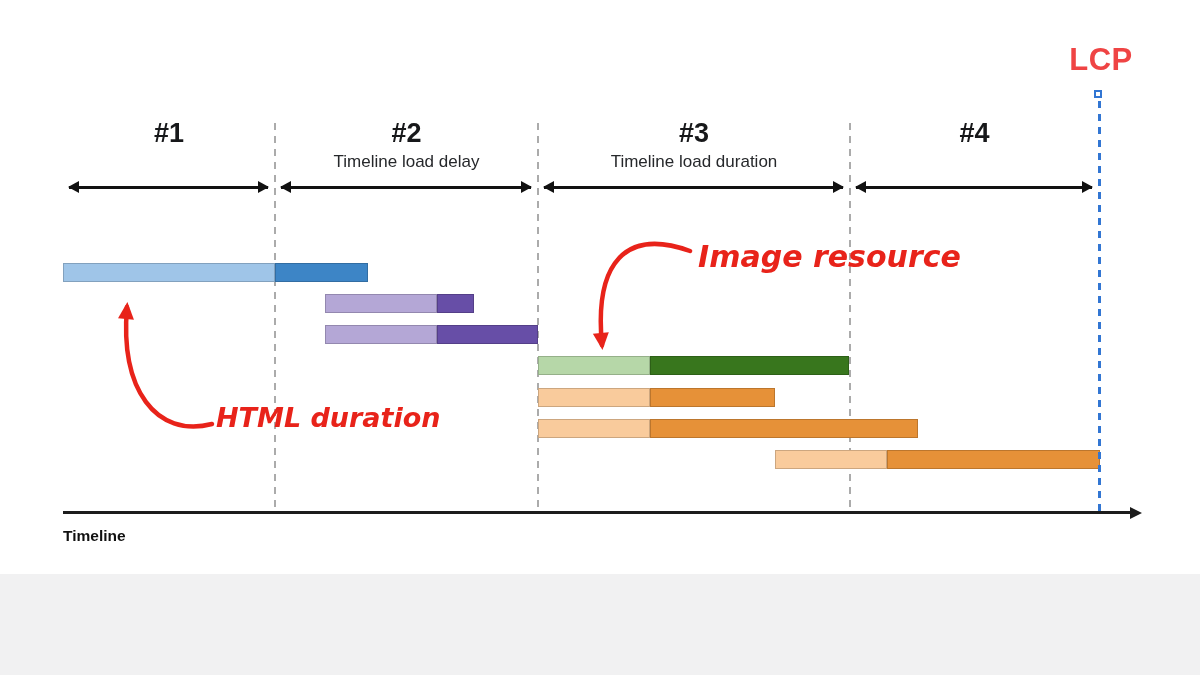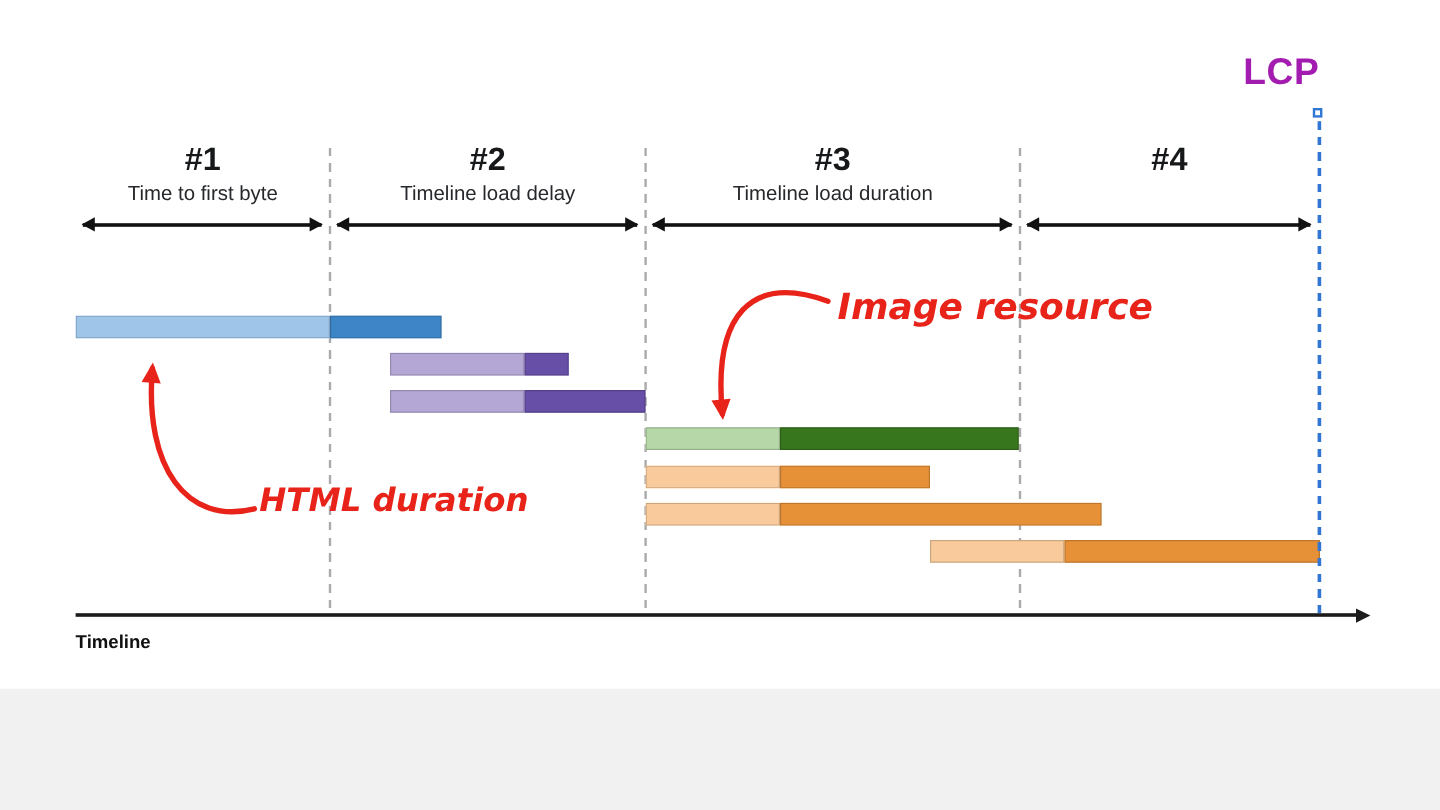"LCP" #lcp-title { color: #a21caf -> #ef4444; text-align: left -> center }
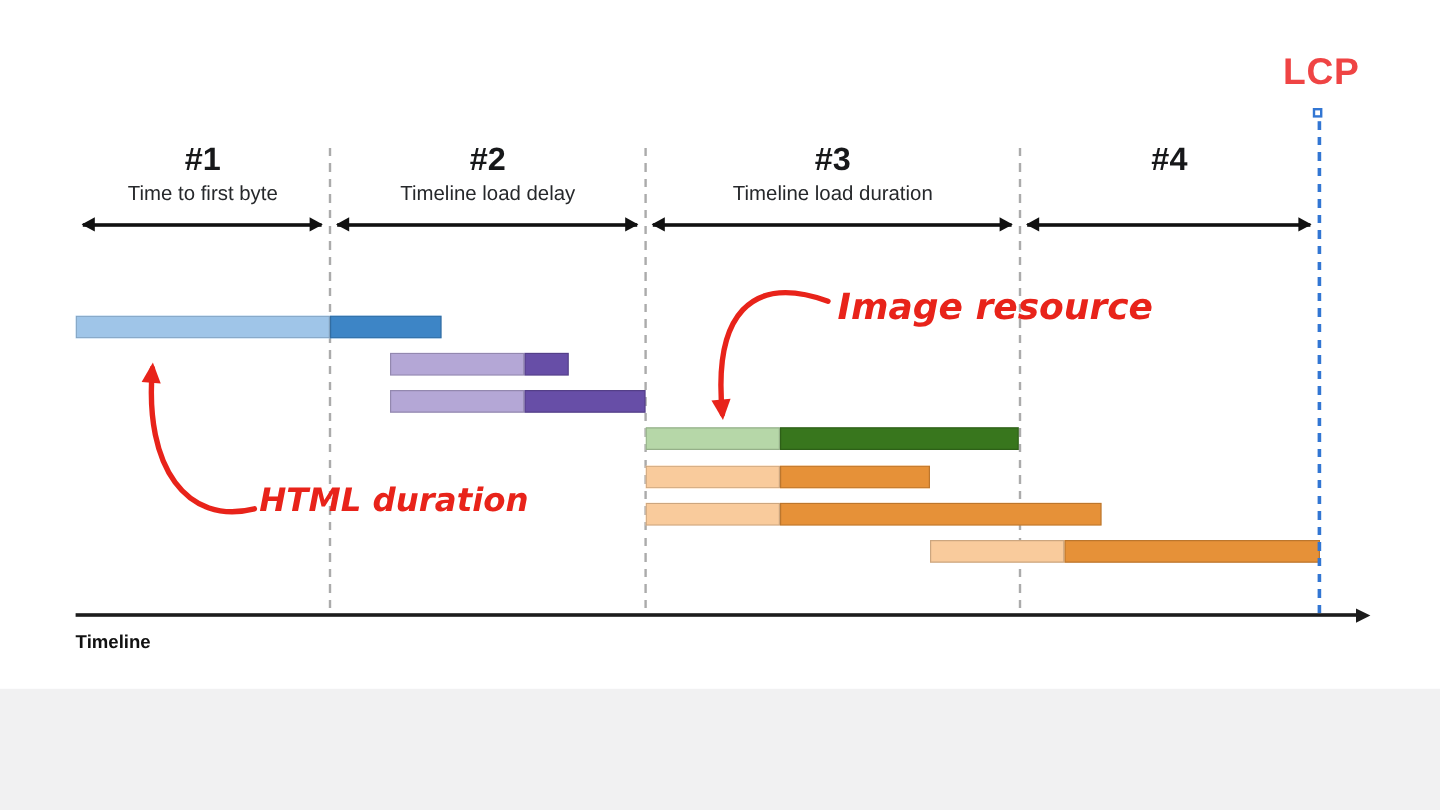"Time to first byte" div.phase-label { html: <div>Time to first byte</div> -> none }
